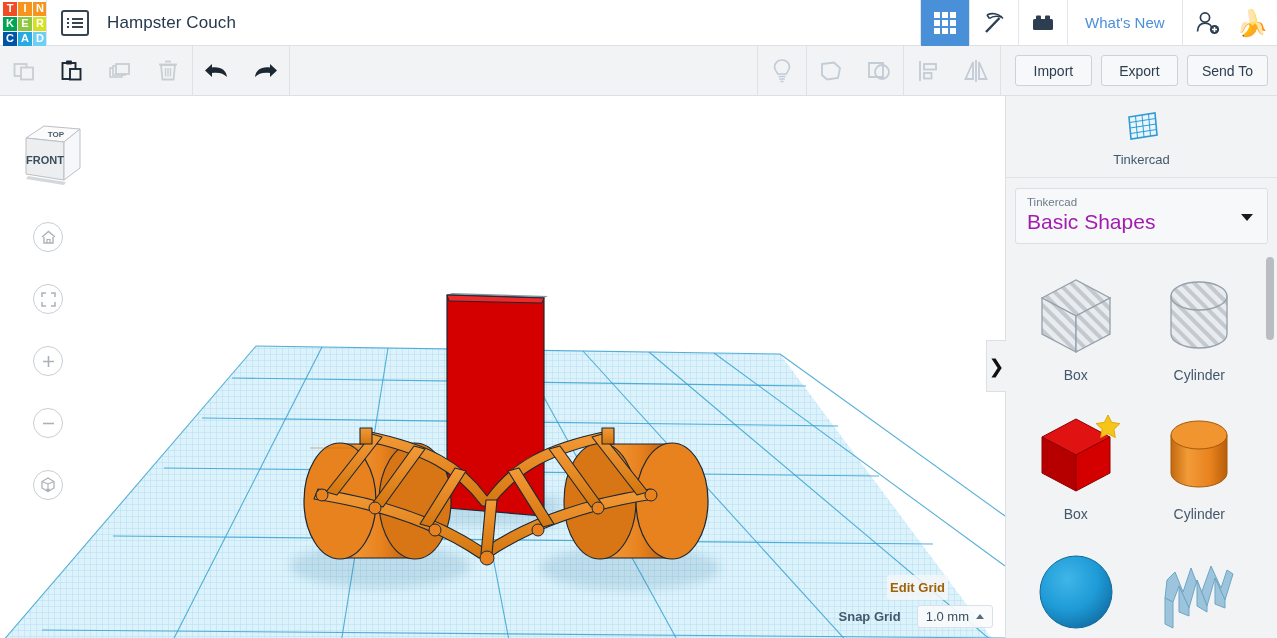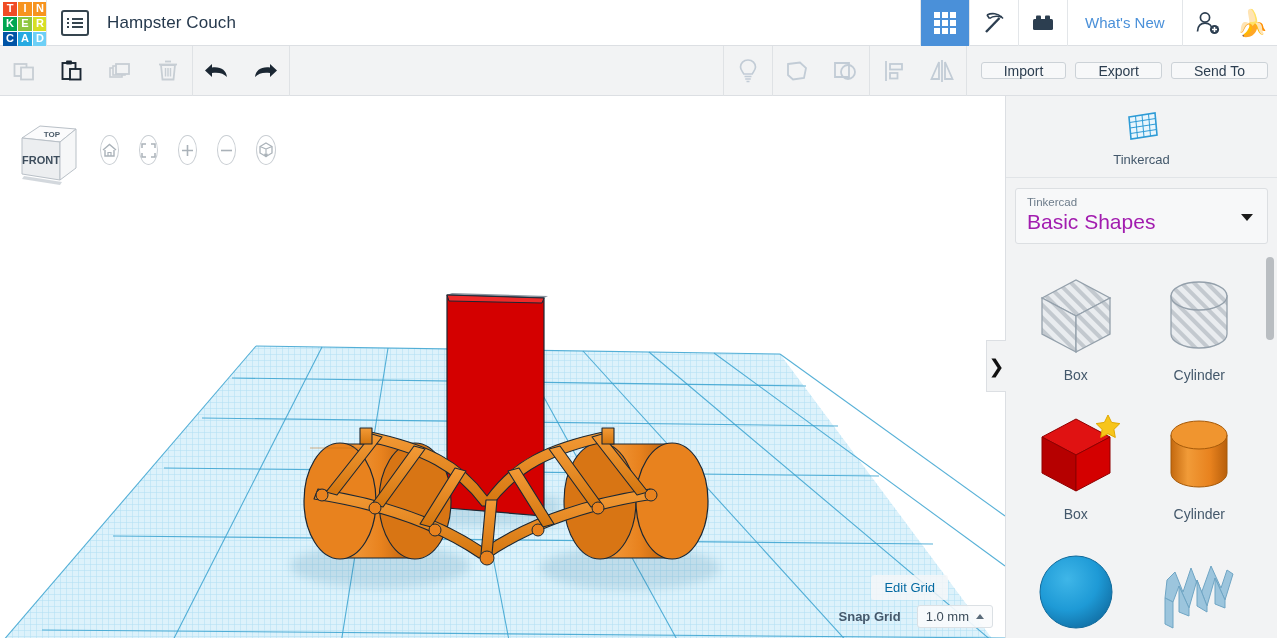"Import" .txt-btn { height: 17px -> 31px; padding: 0 22px -> 0 14px }
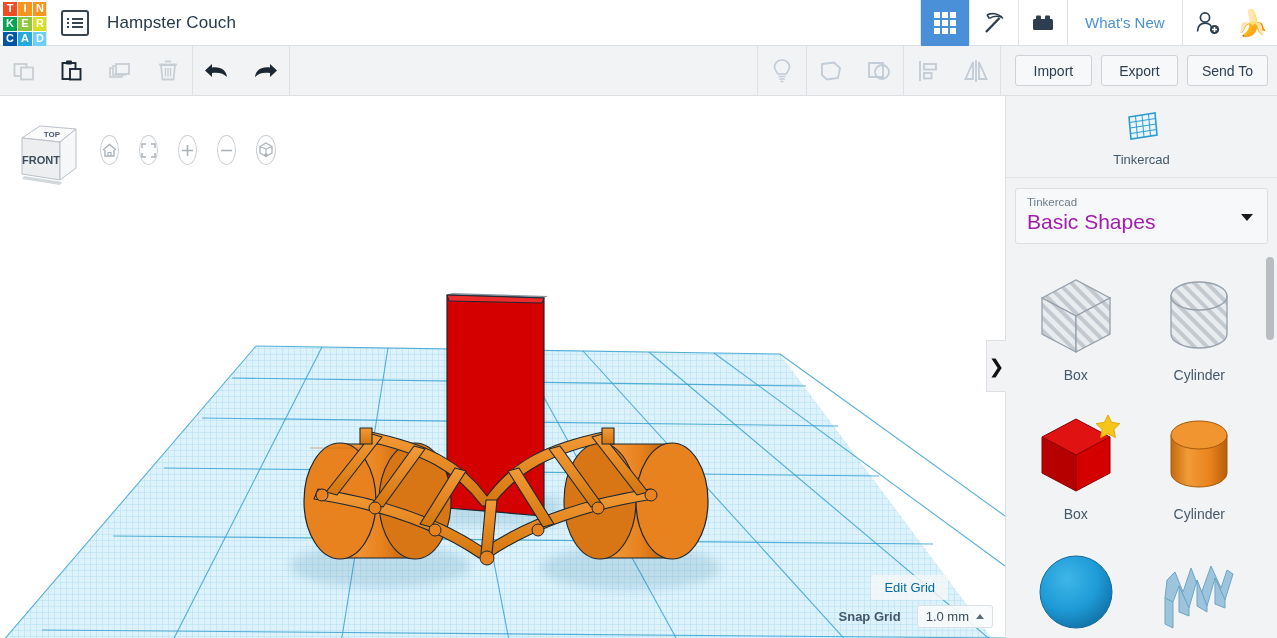"TOP" .view-controls { flex-direction: row -> column }
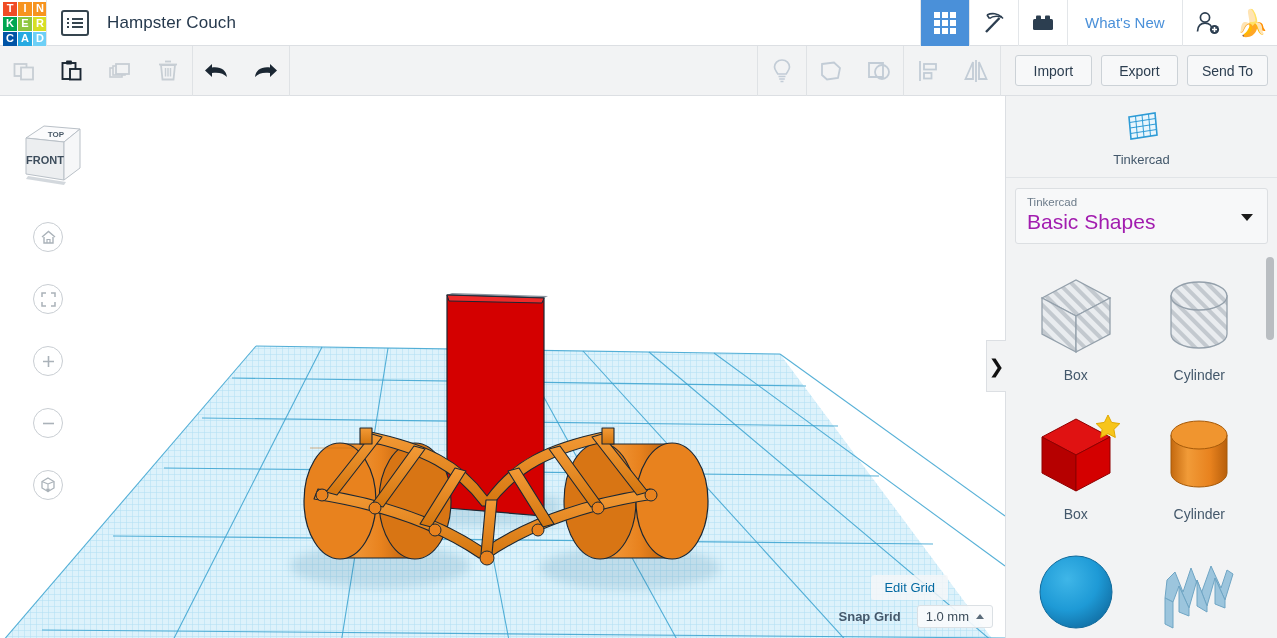"Edit Grid" .editgrid-btn { color: #0369a1 -> #a16207; font-weight: none -> bold; padding: 5px 13px -> 5px 3px }
